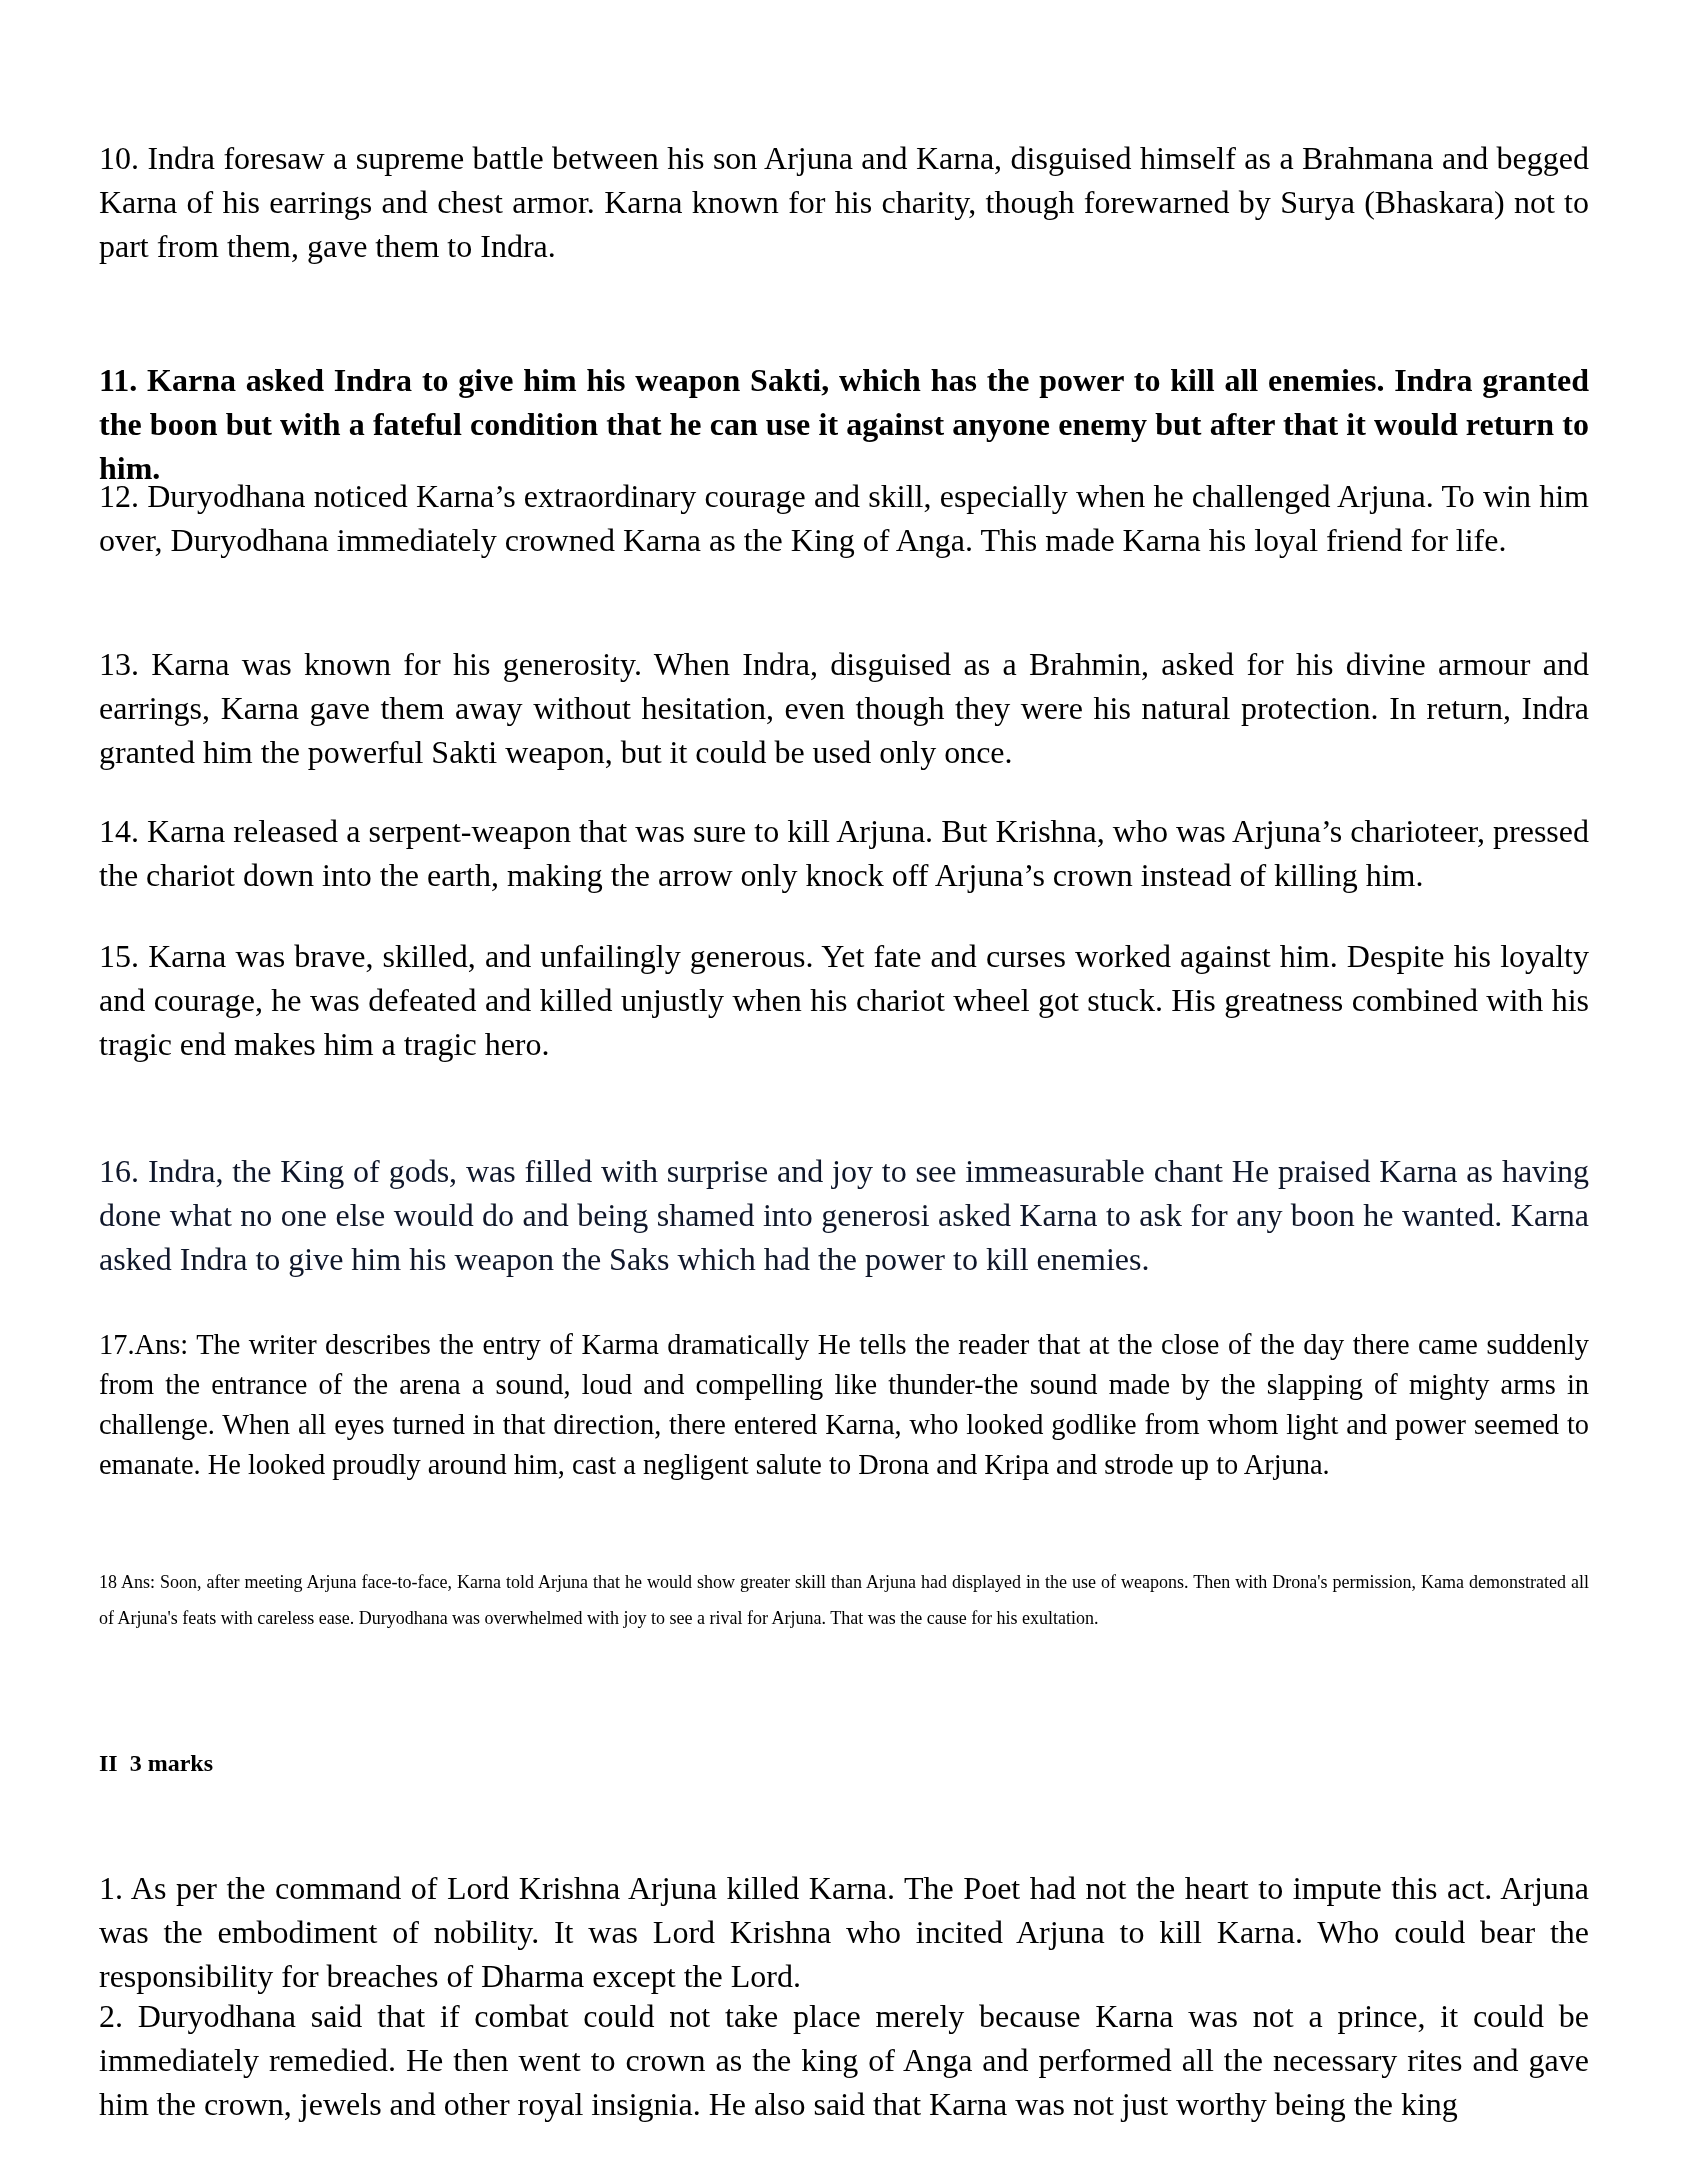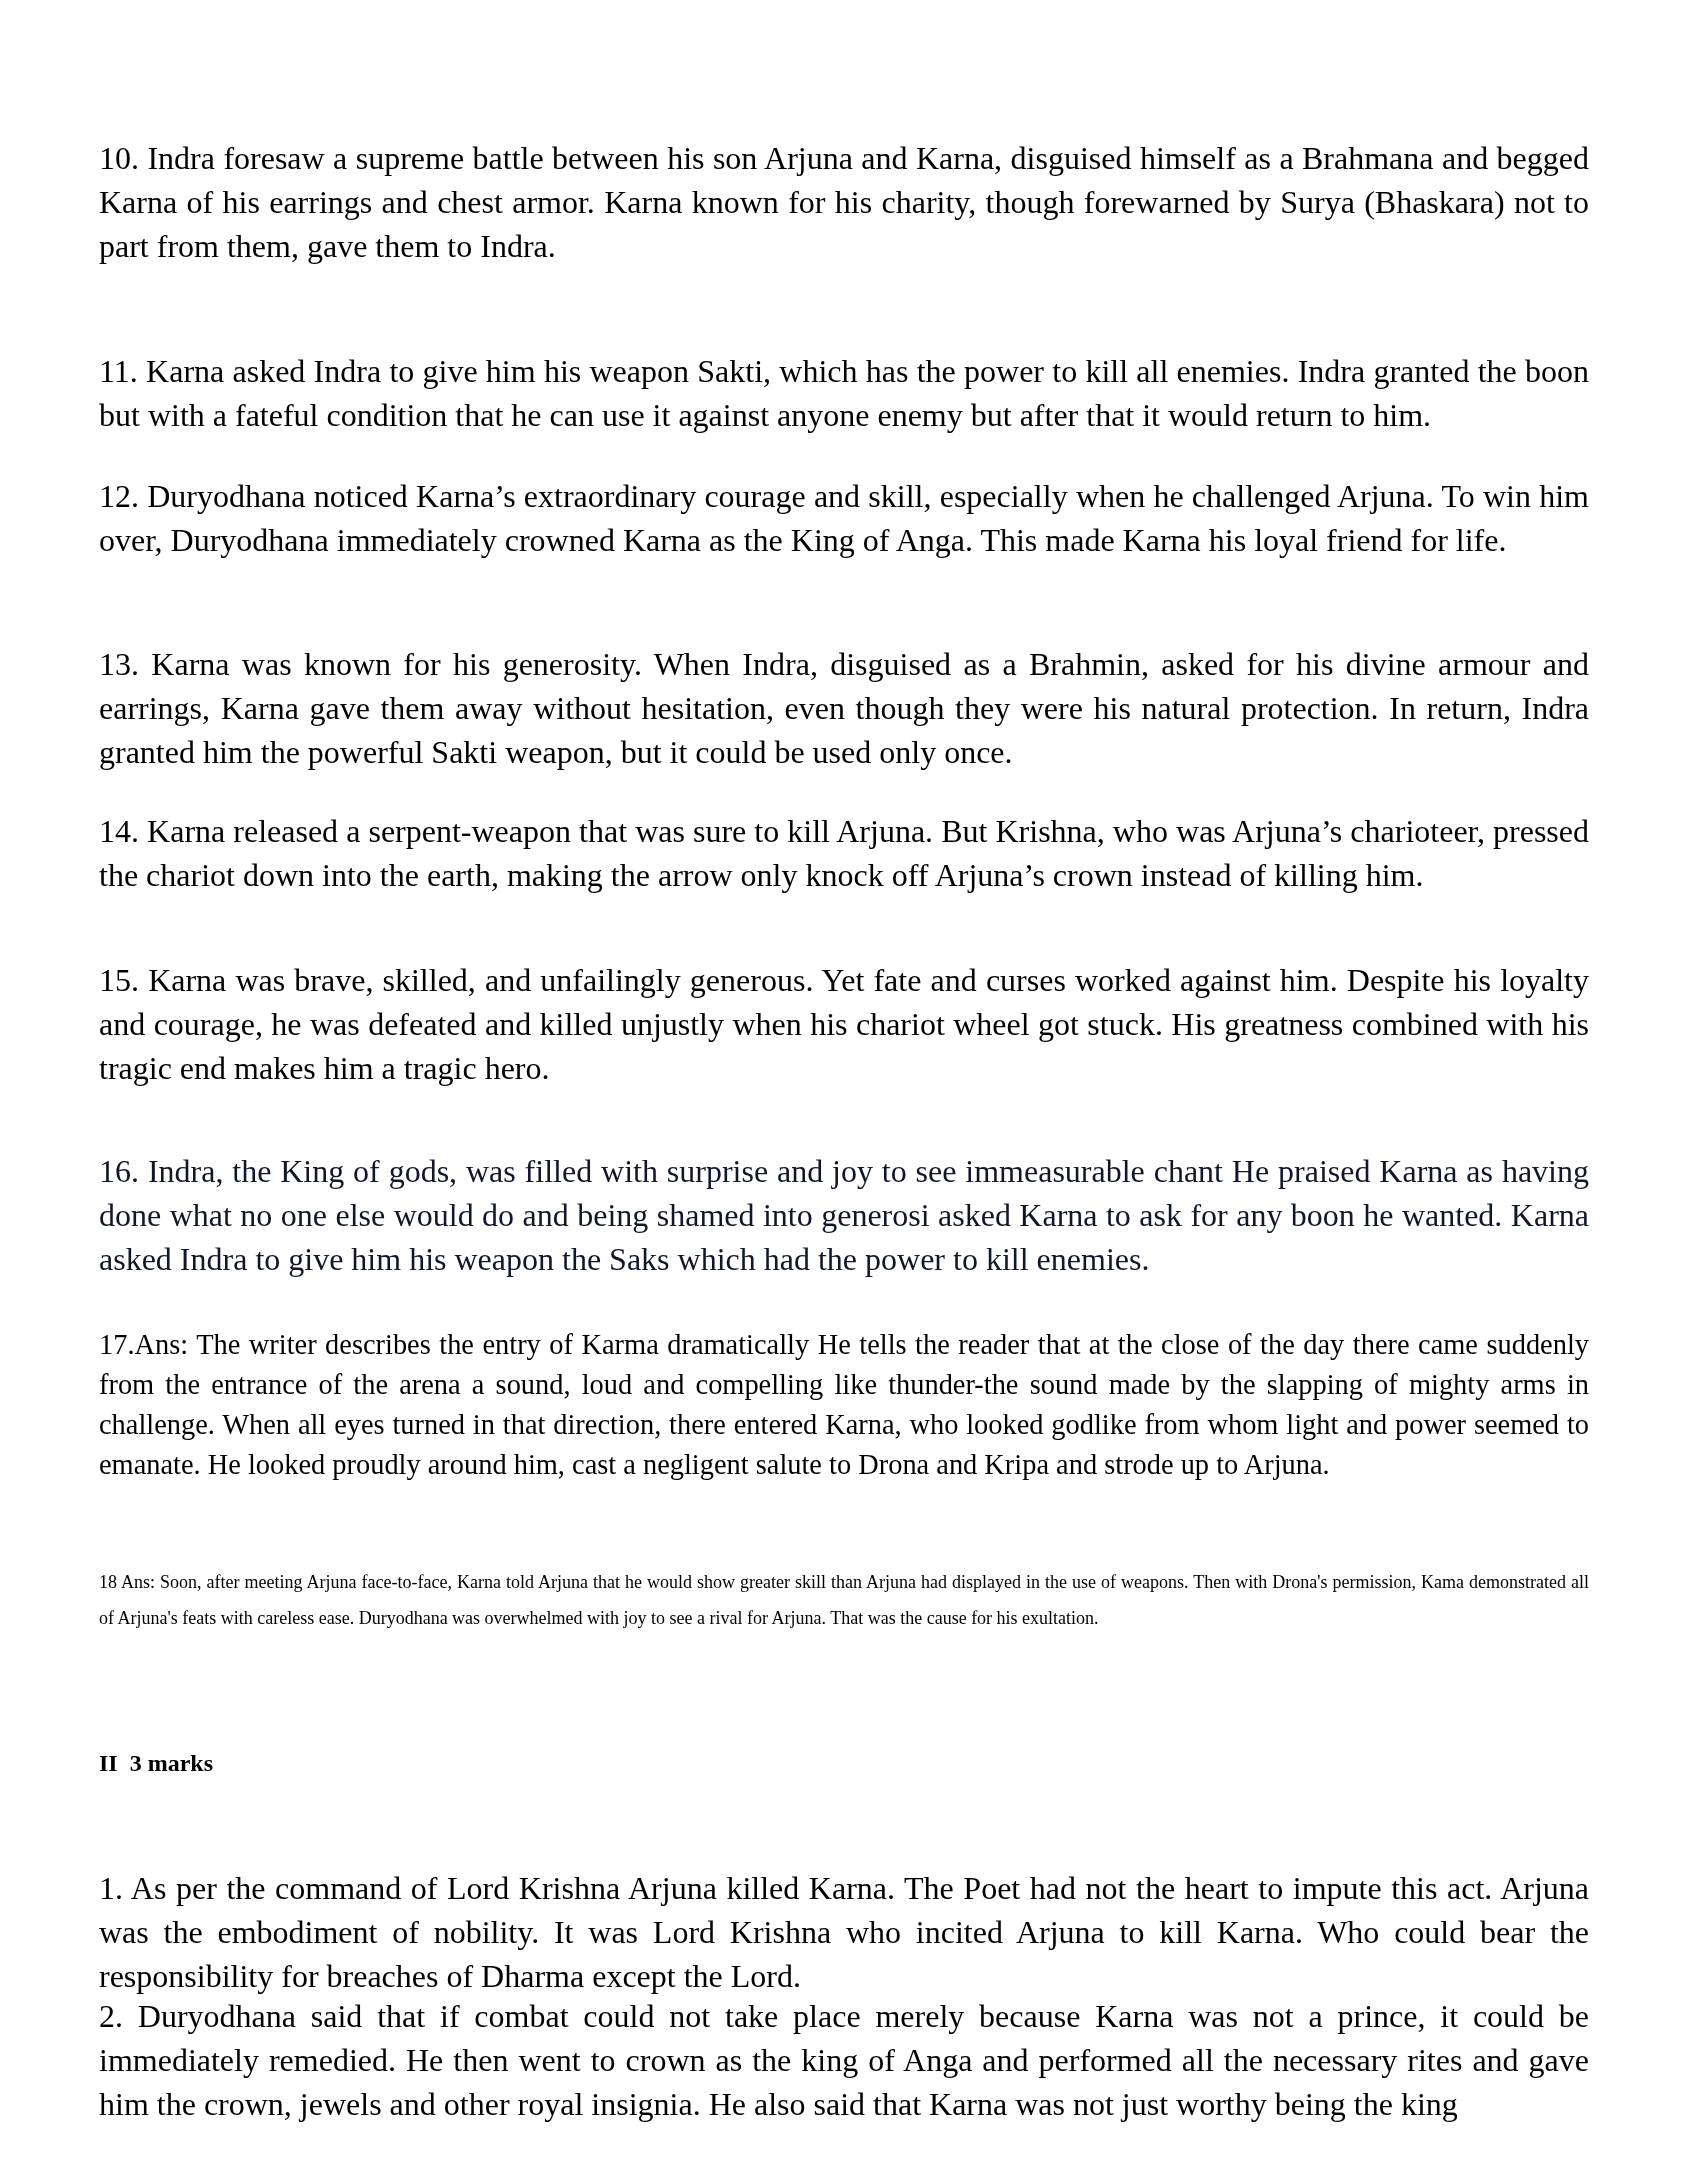"11. Karna asked Indra to" p.para { font-weight: none -> bold; top: 349px -> 358px }
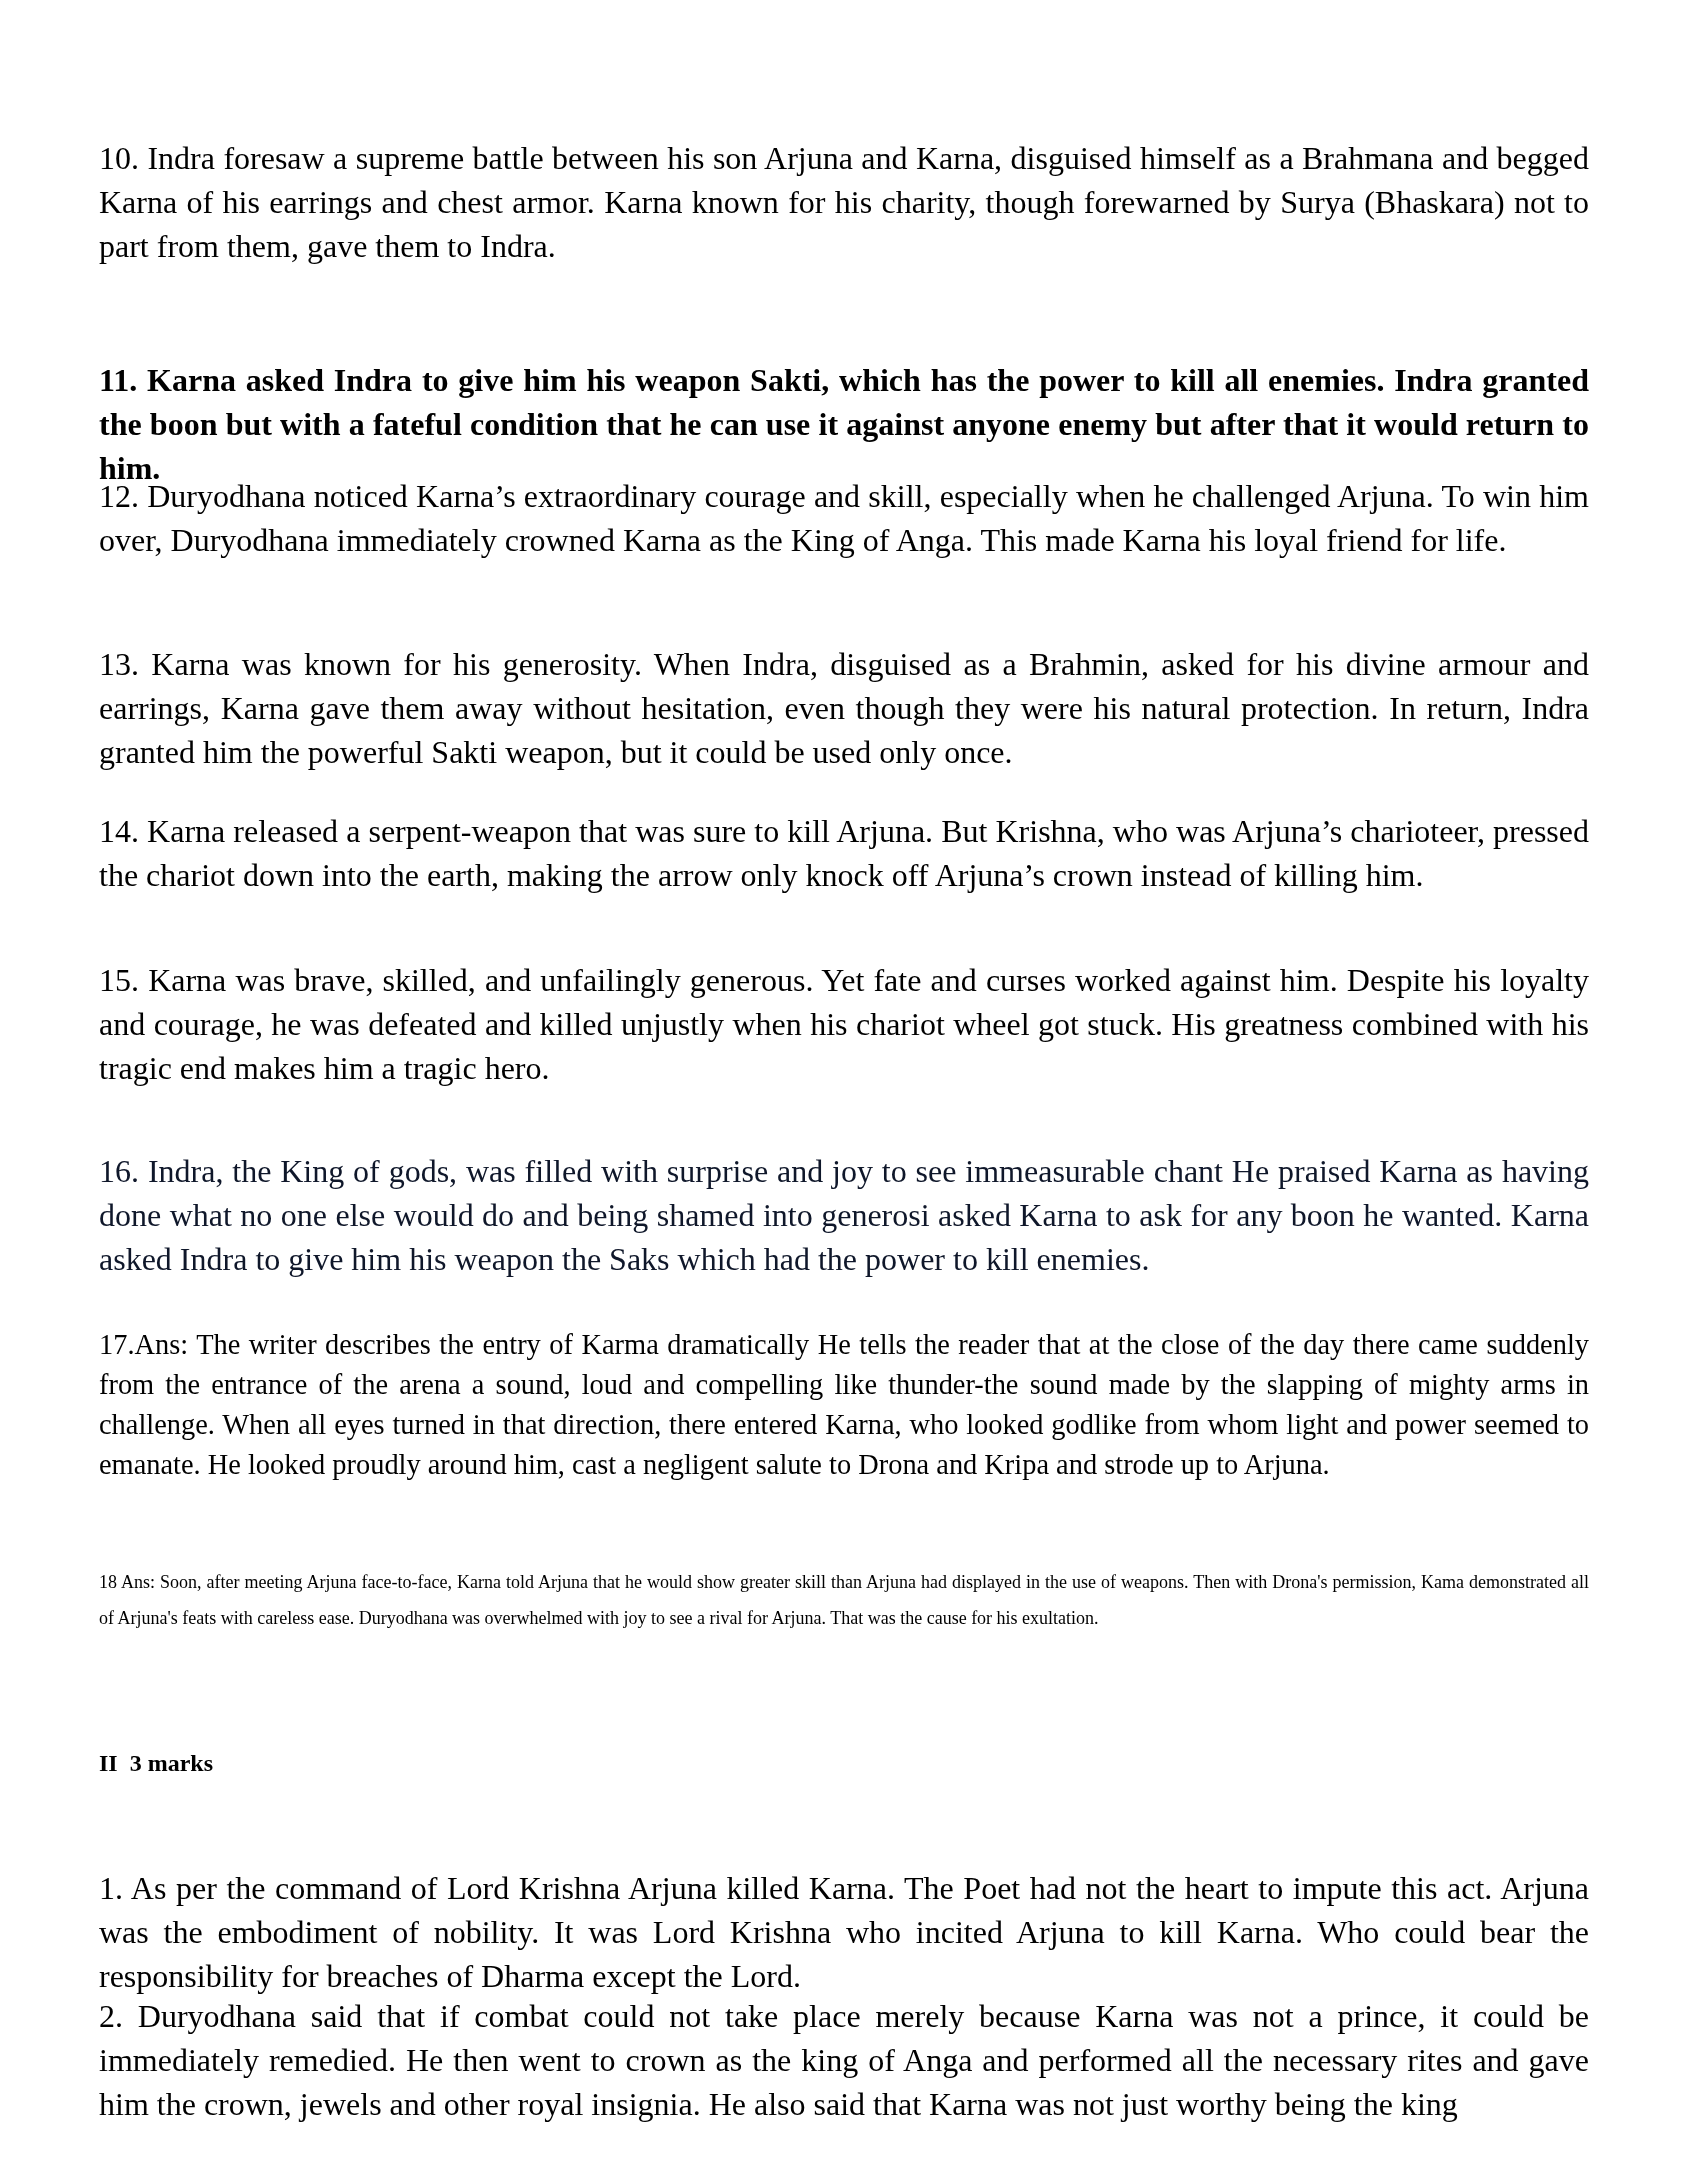"15. Karna was brave, skilled," p.para { margin-top: 24px -> none }
